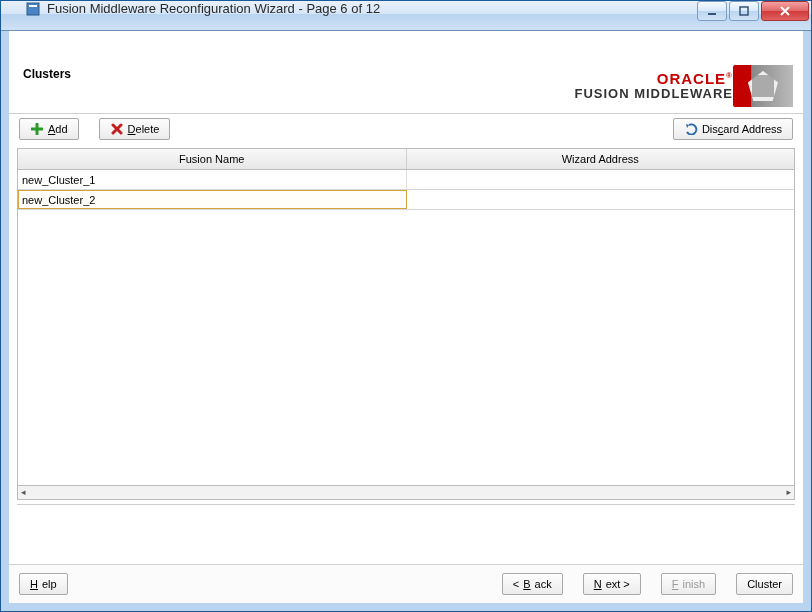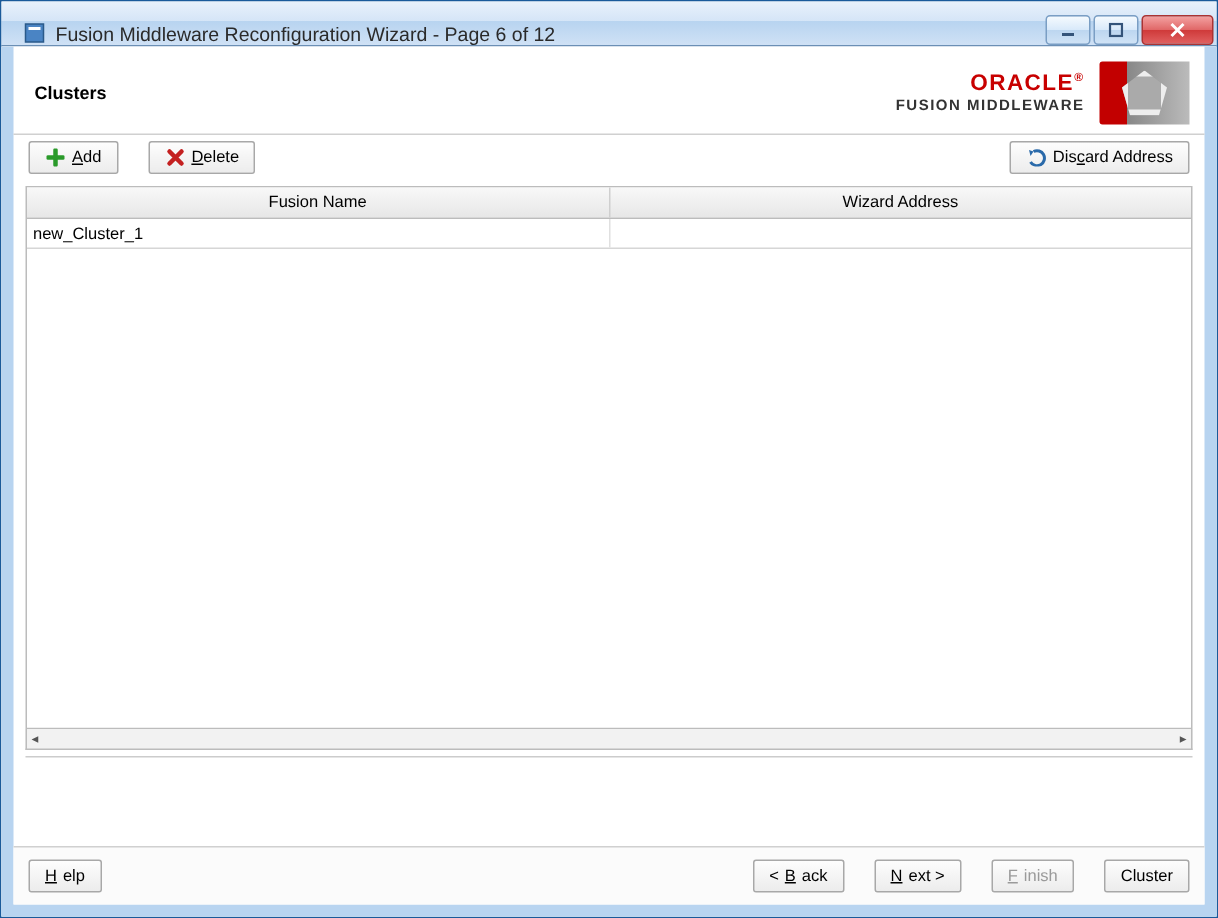"Fusion Middleware Reconfiguration Wizard" .titlebar { align-items: flex-end -> flex-start; padding: 0 2px 0 14px -> 0 2px 0 24px }
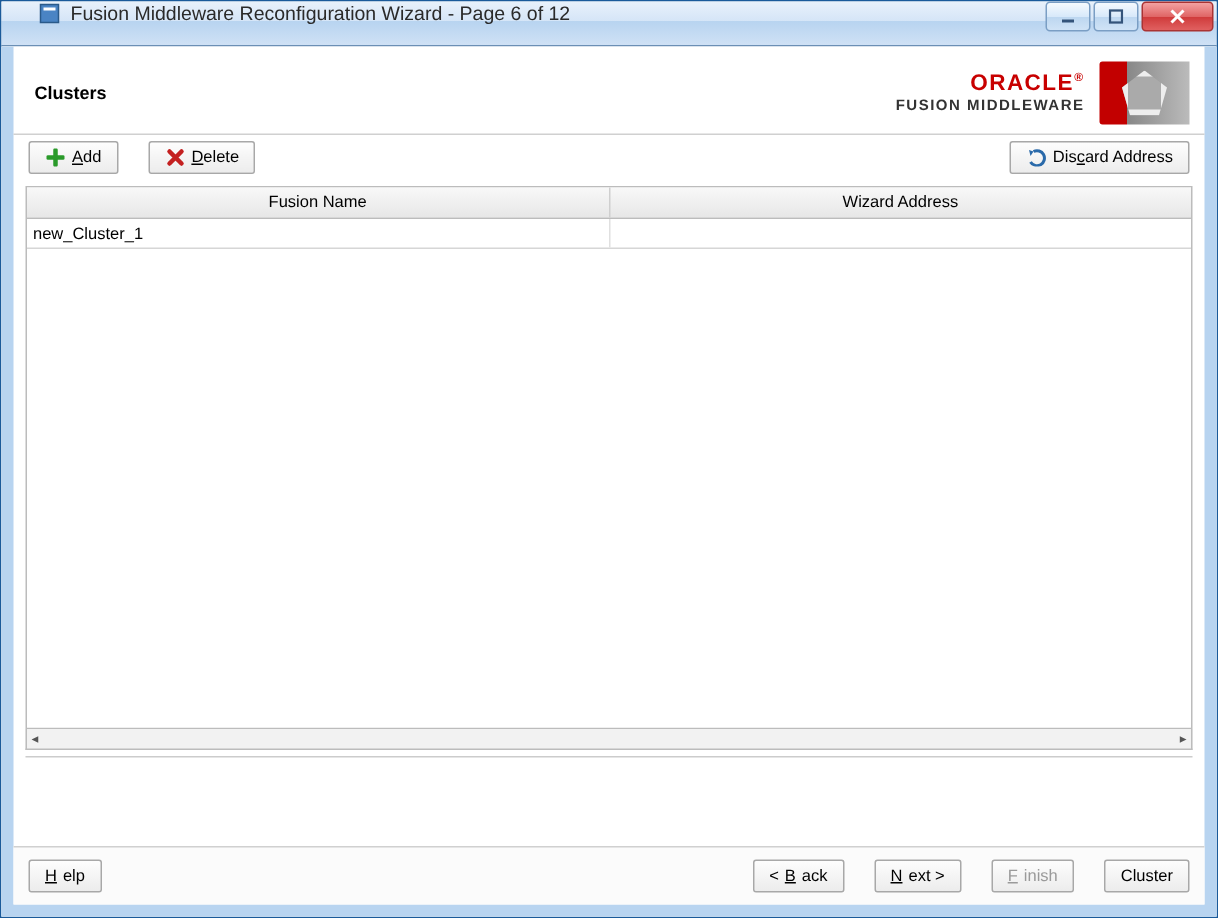"ORACLE®" .brand { gap: 10px -> 0; margin-top: none -> 24px }
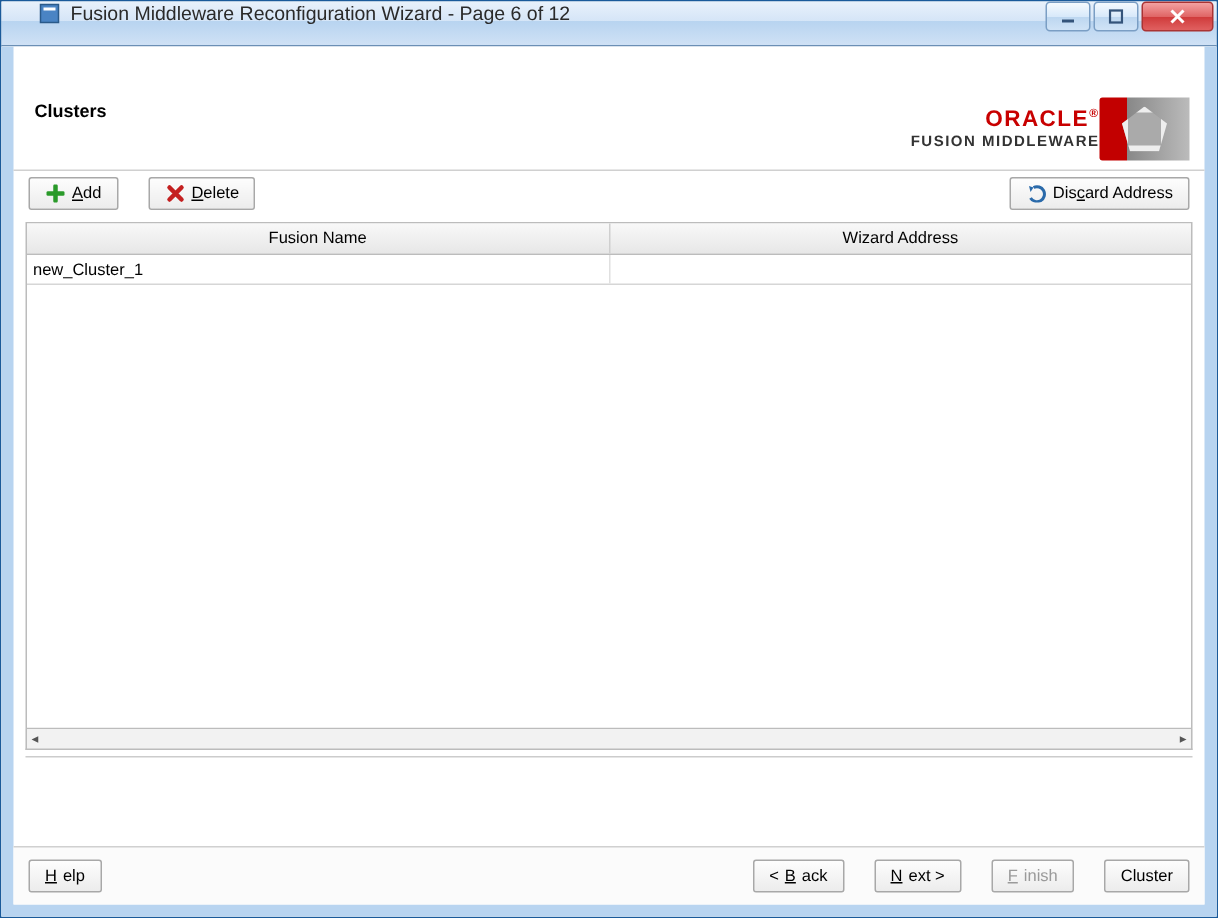"FUSION MIDDLEWARE" .brand-text .sub { font-size: 10px -> 13px }
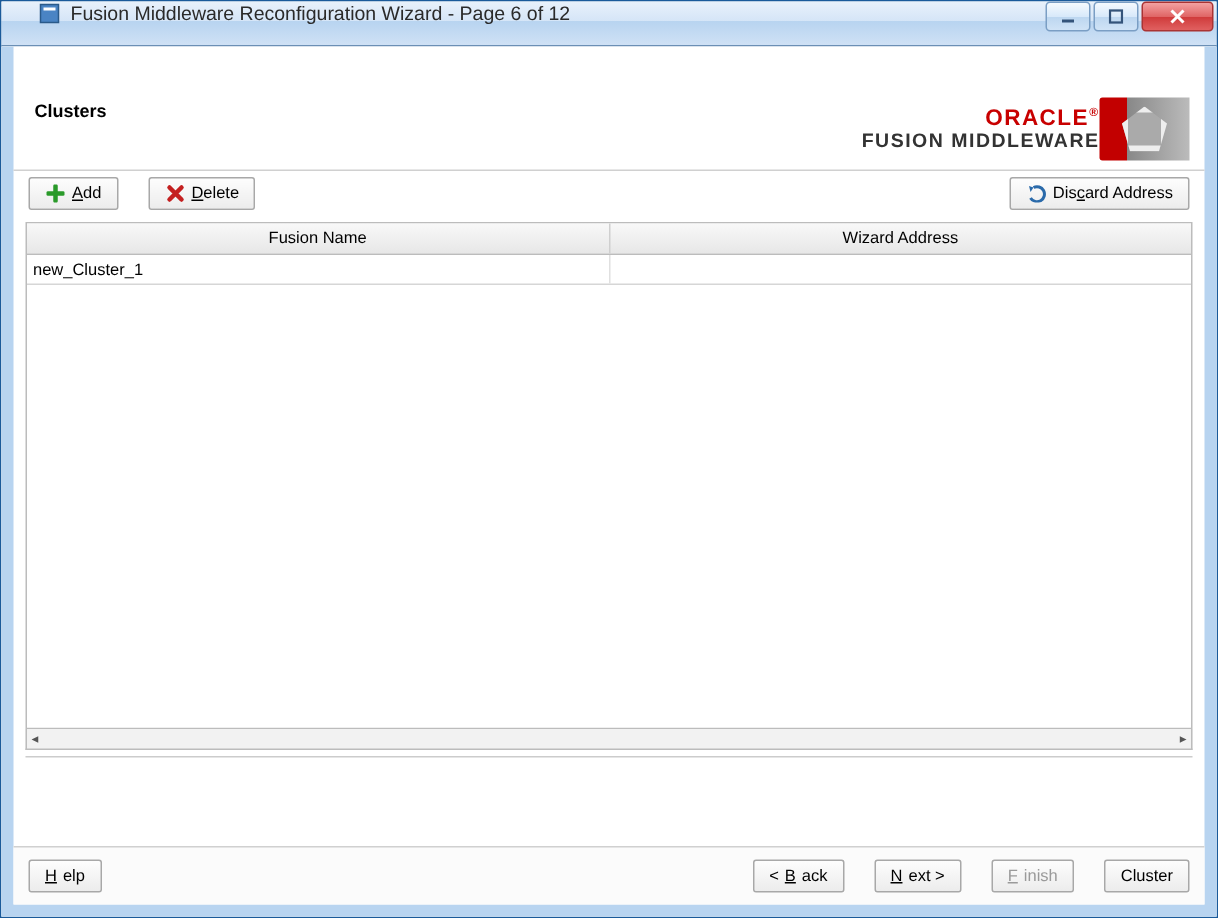"new_Cluster_2" div.tr { html: none -> <div> <div> <input> </div> <div></div> </div> }
